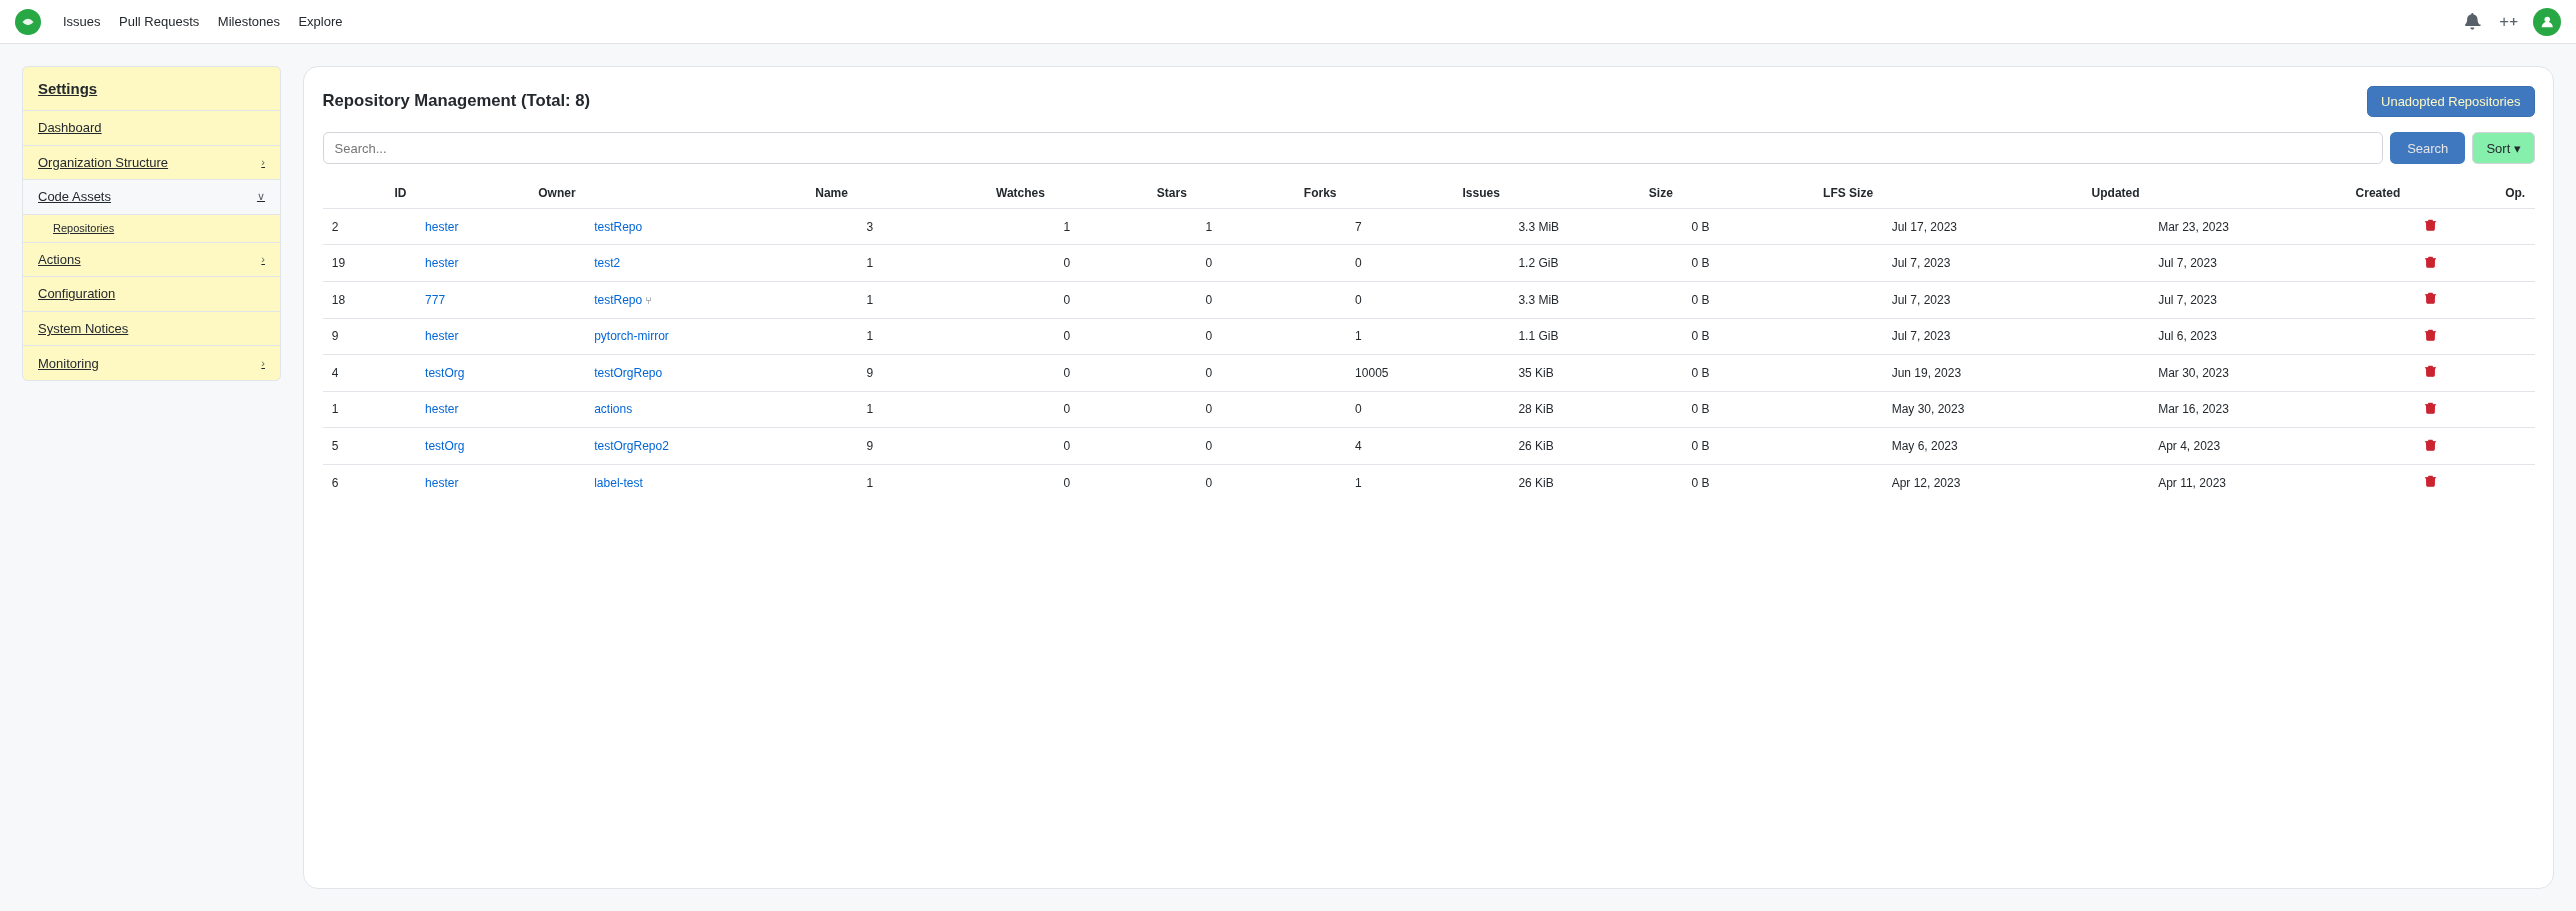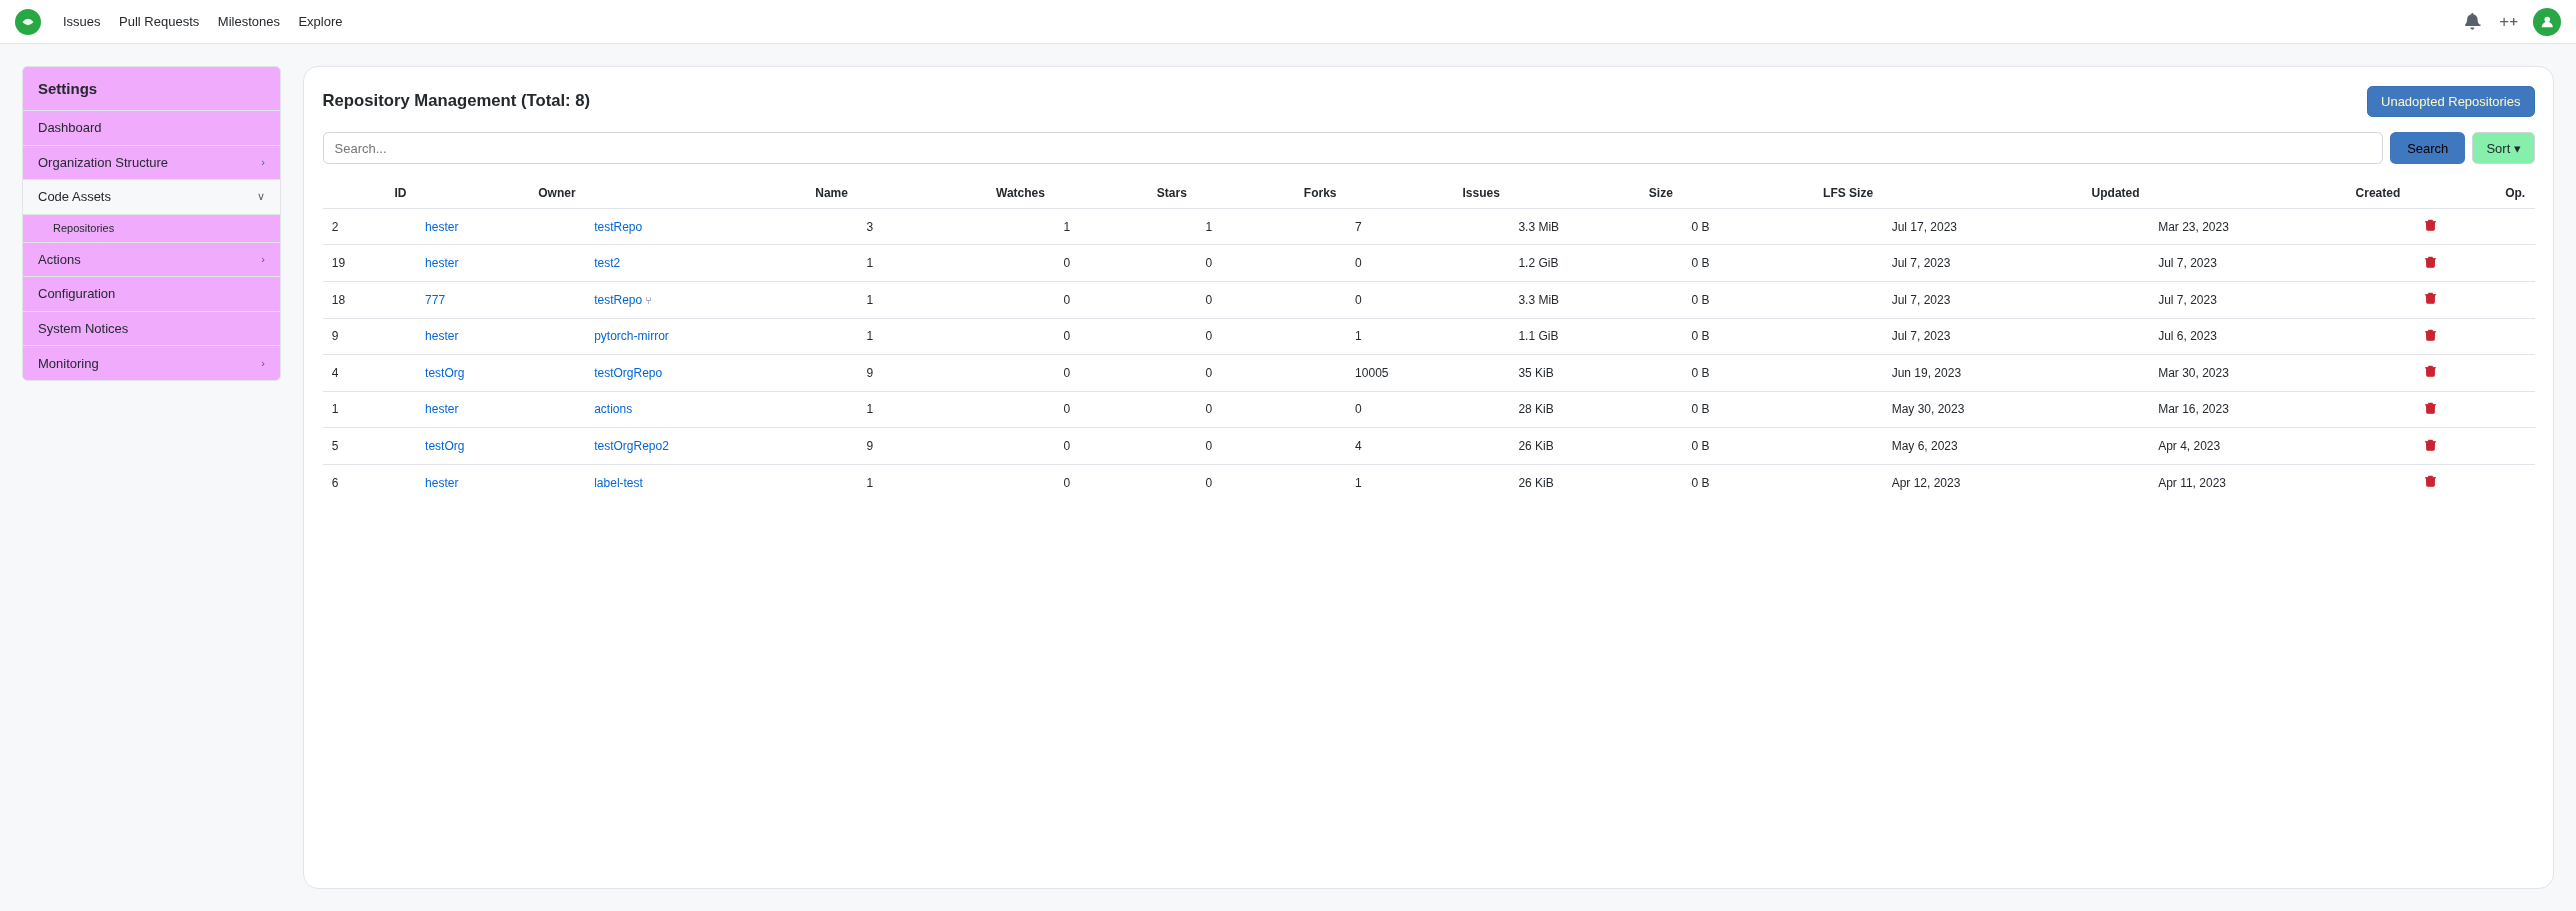"Settings" .sidebar { background: #f0abfc -> #fef9c3; text-decoration: none -> underline }
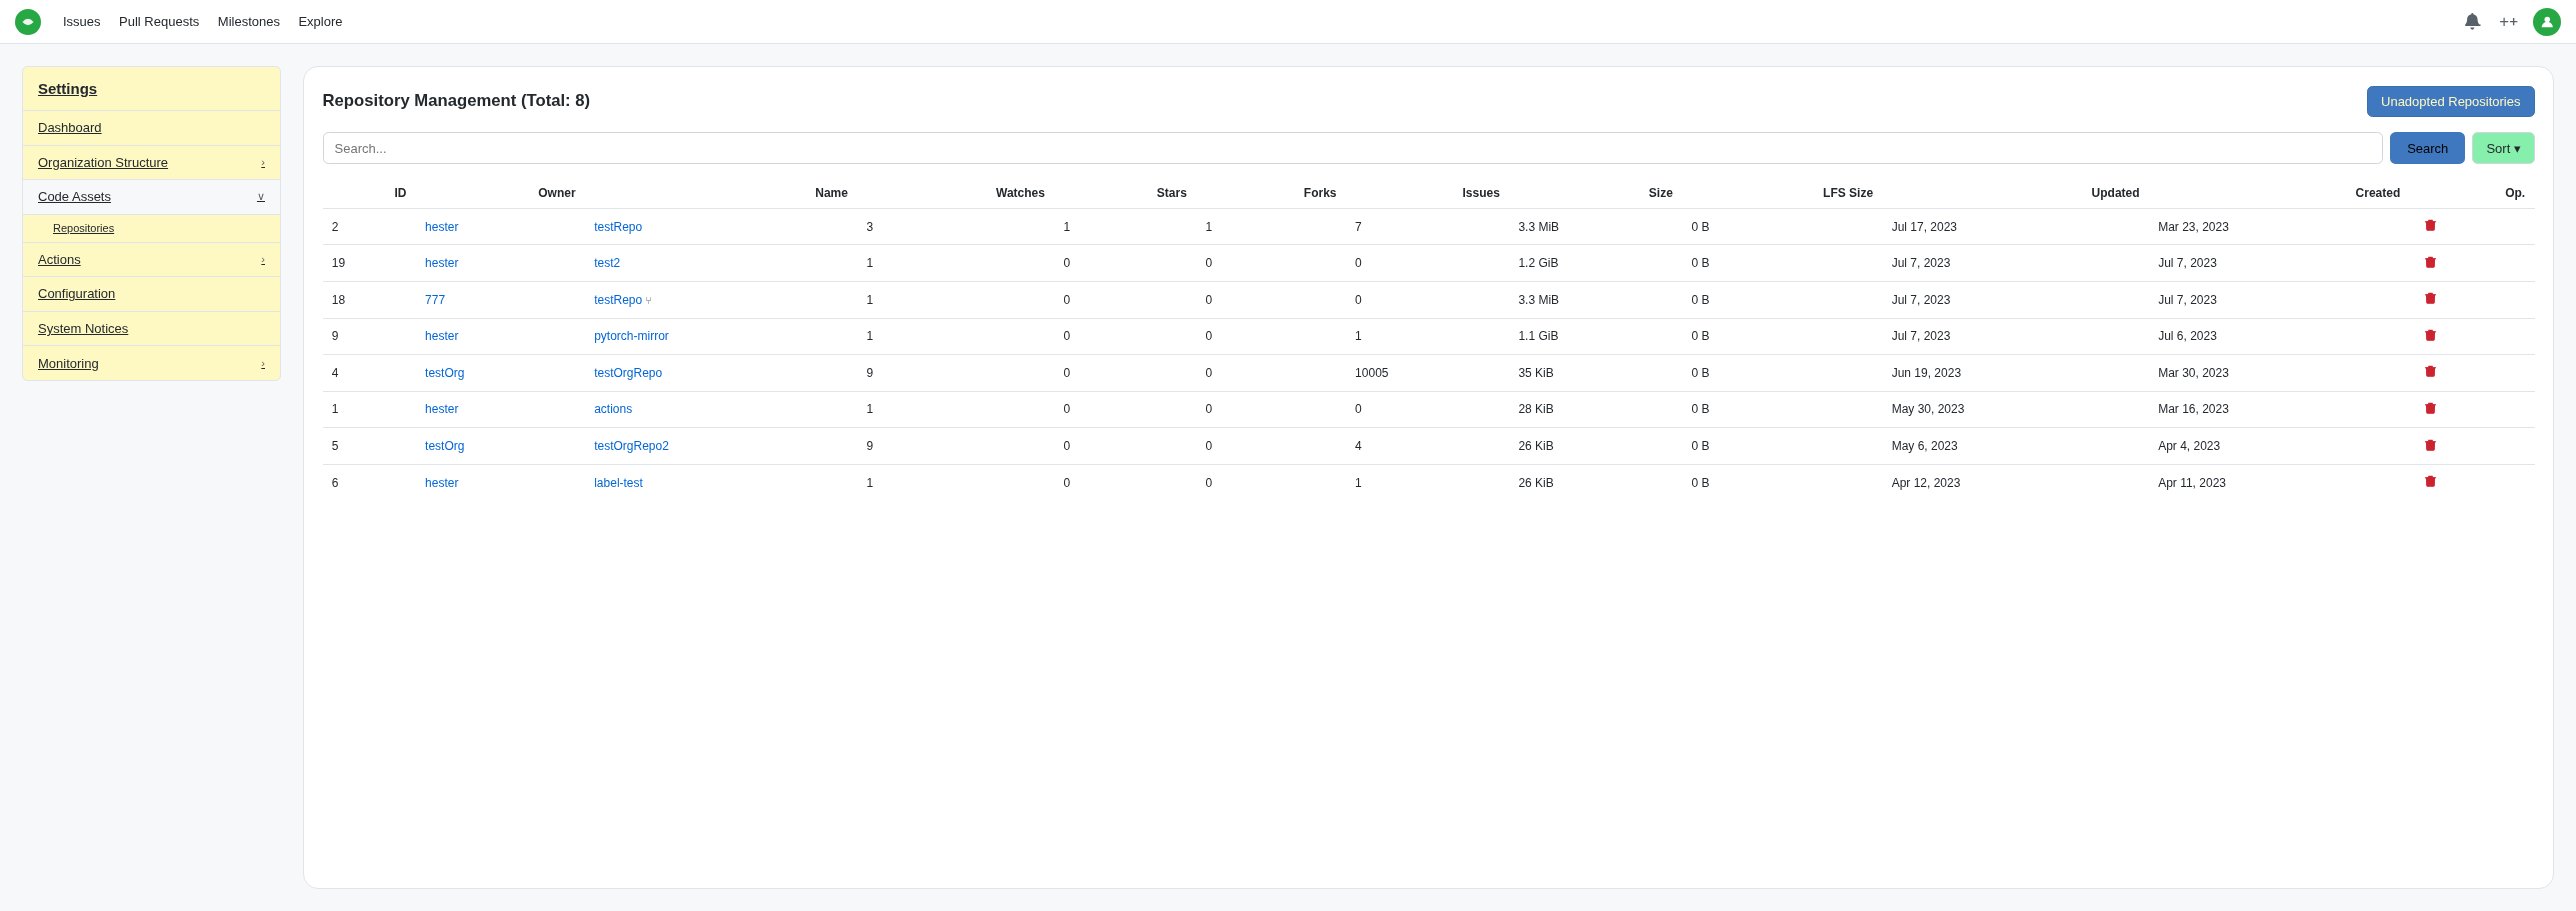"Search" .btn-primary { color: #000000 -> #e5e5e5 }
